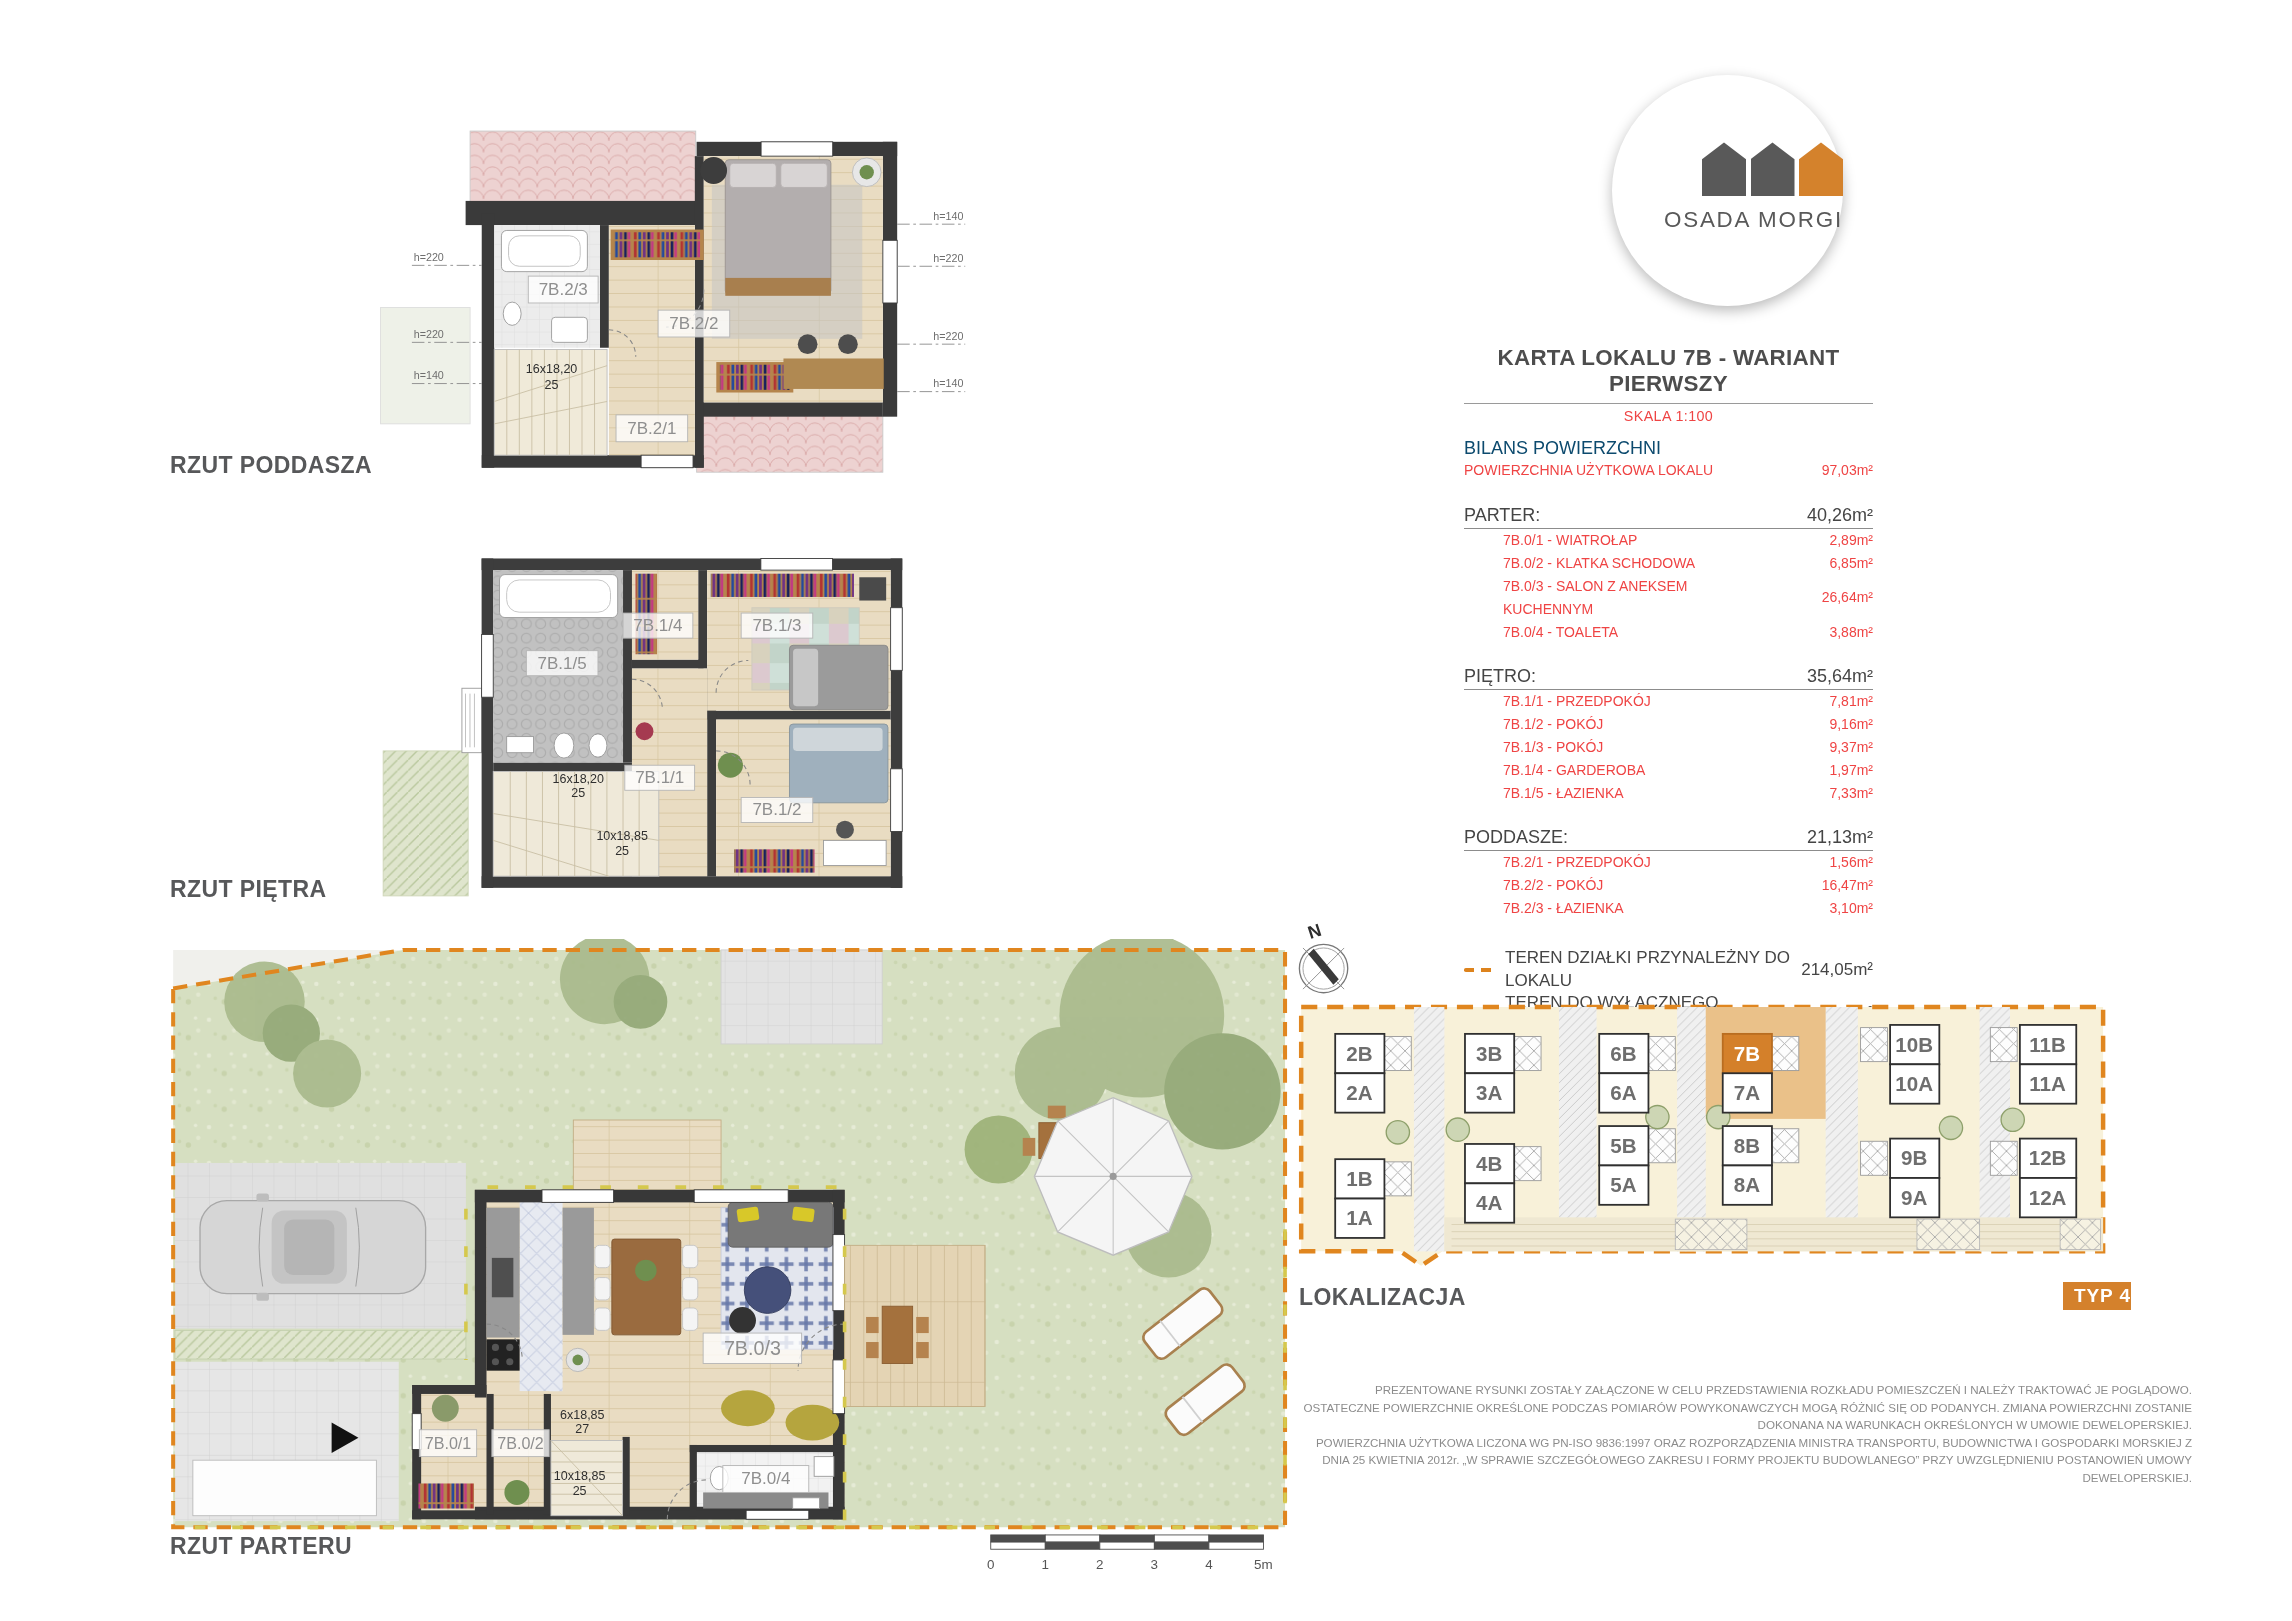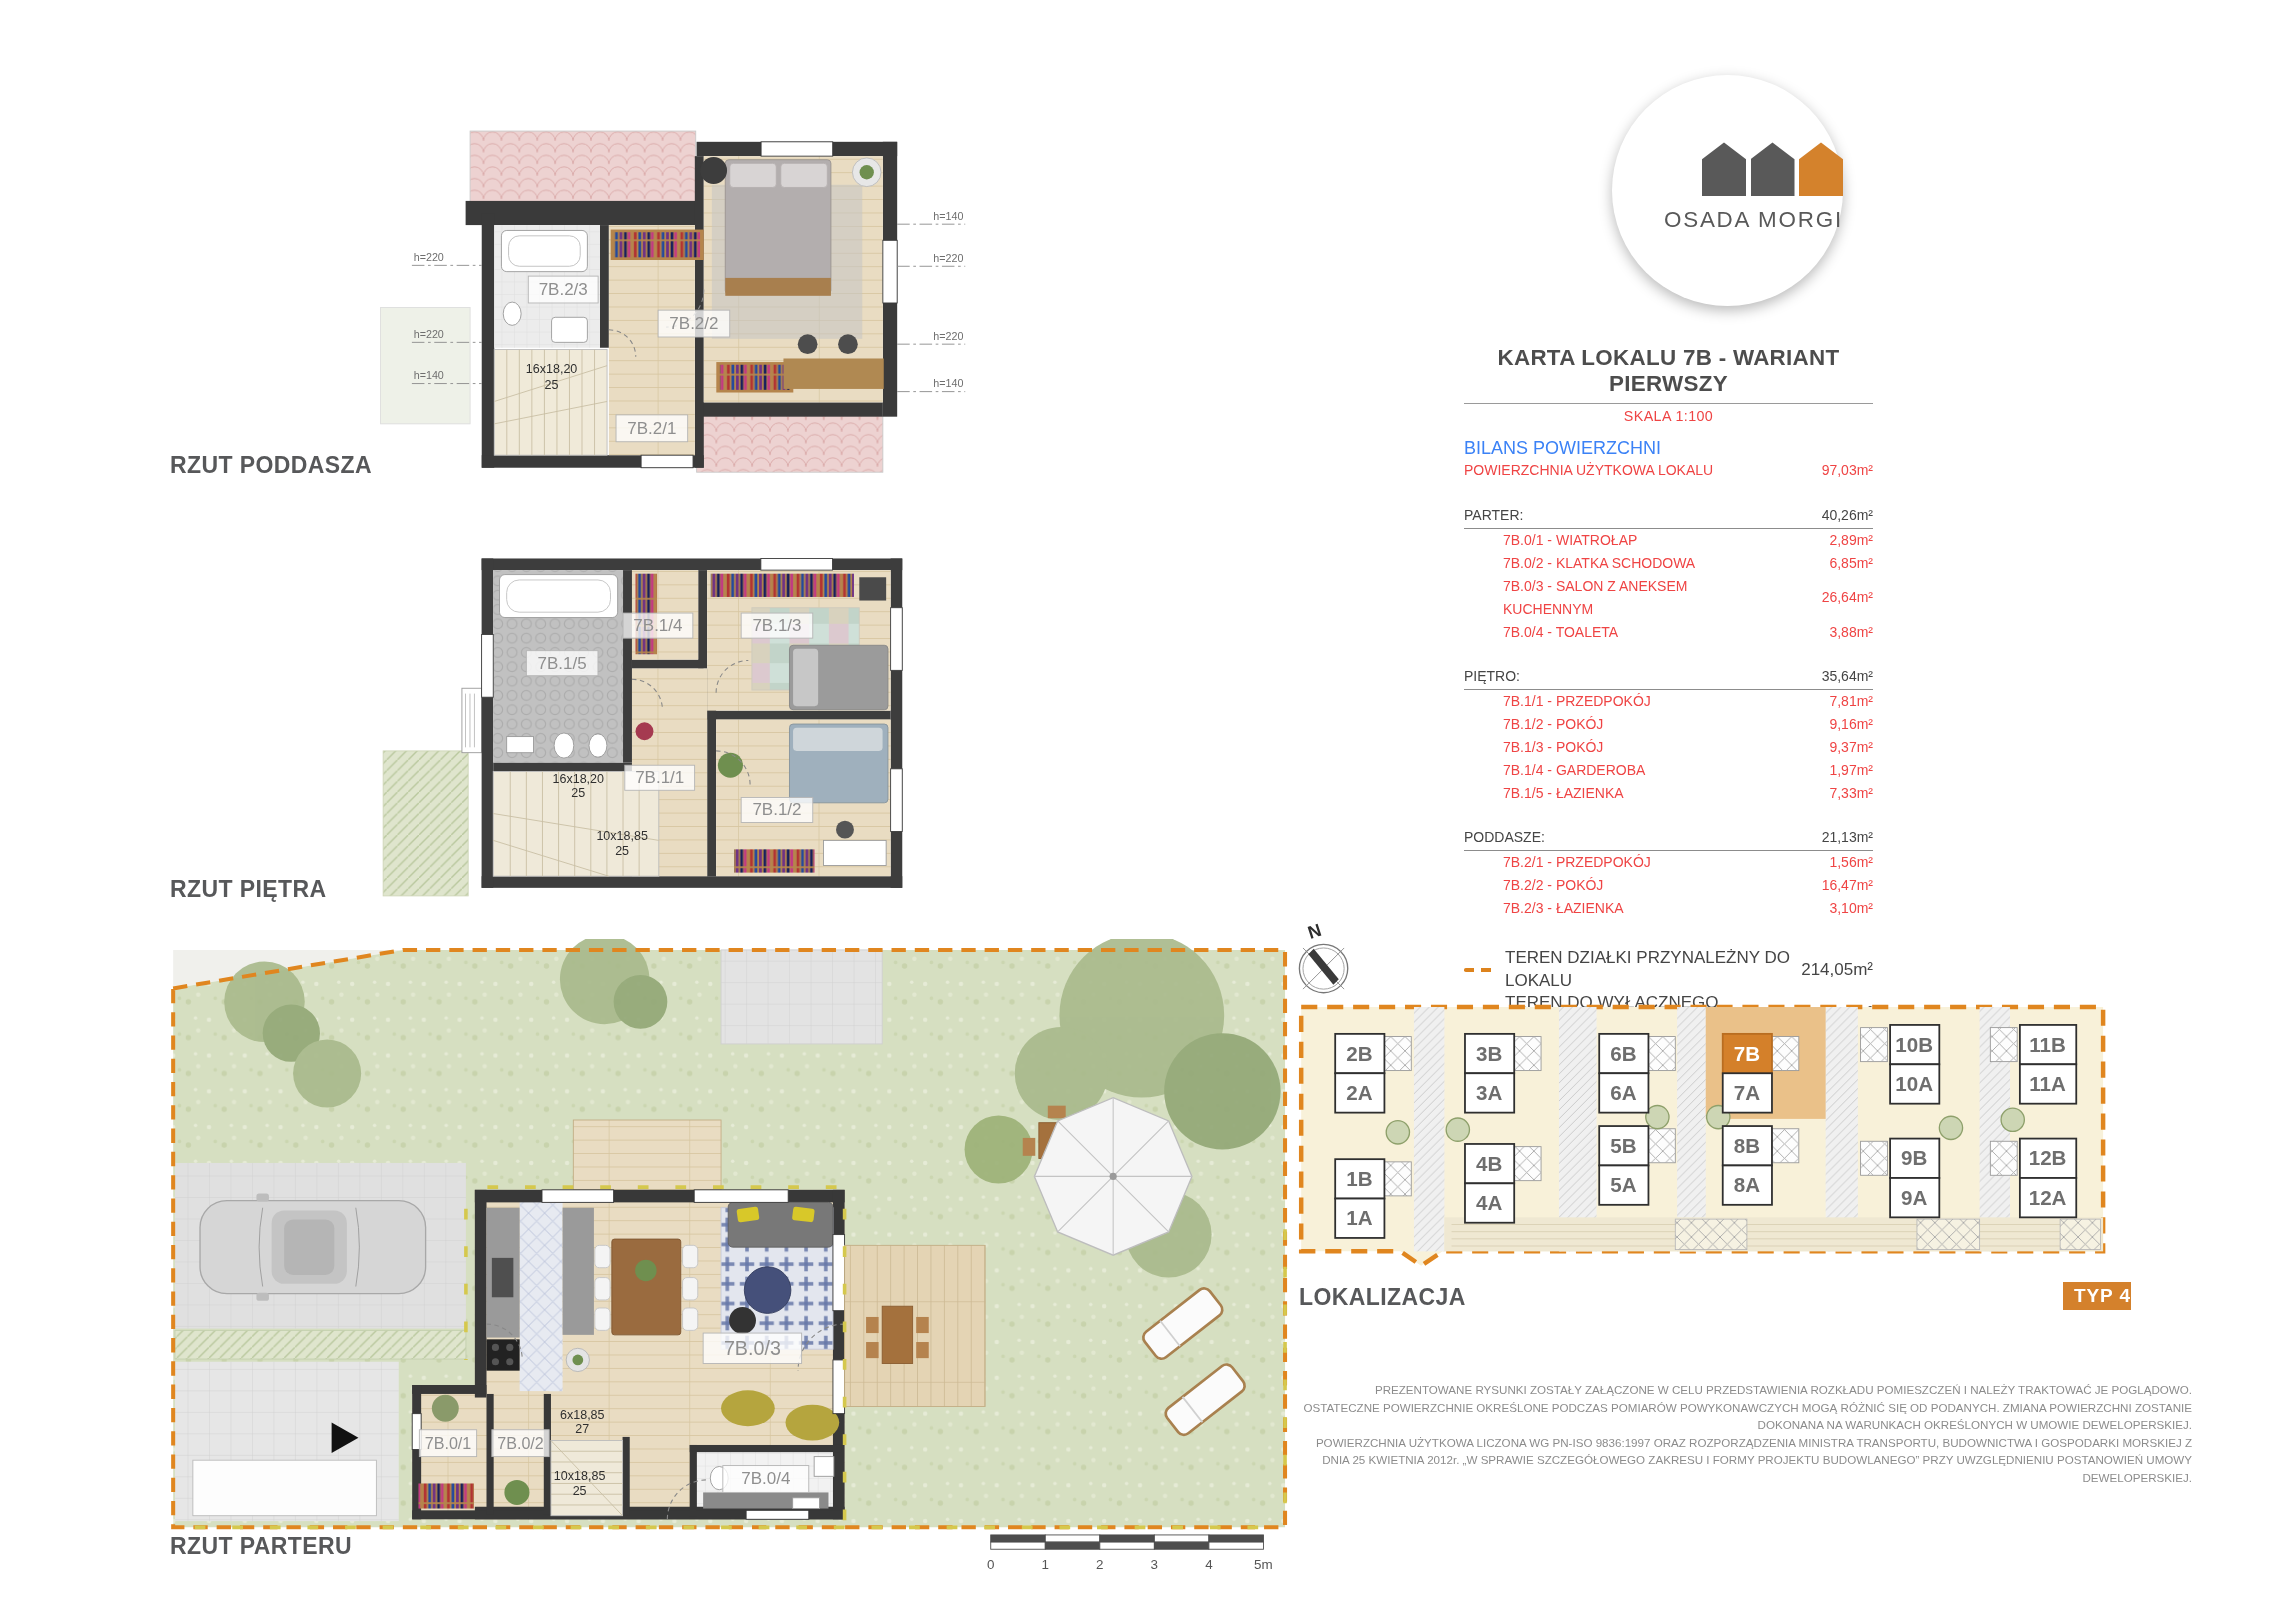"BILANS POWIERZCHNI" .bilans { color: #3b82f6 -> #0c4a6e }
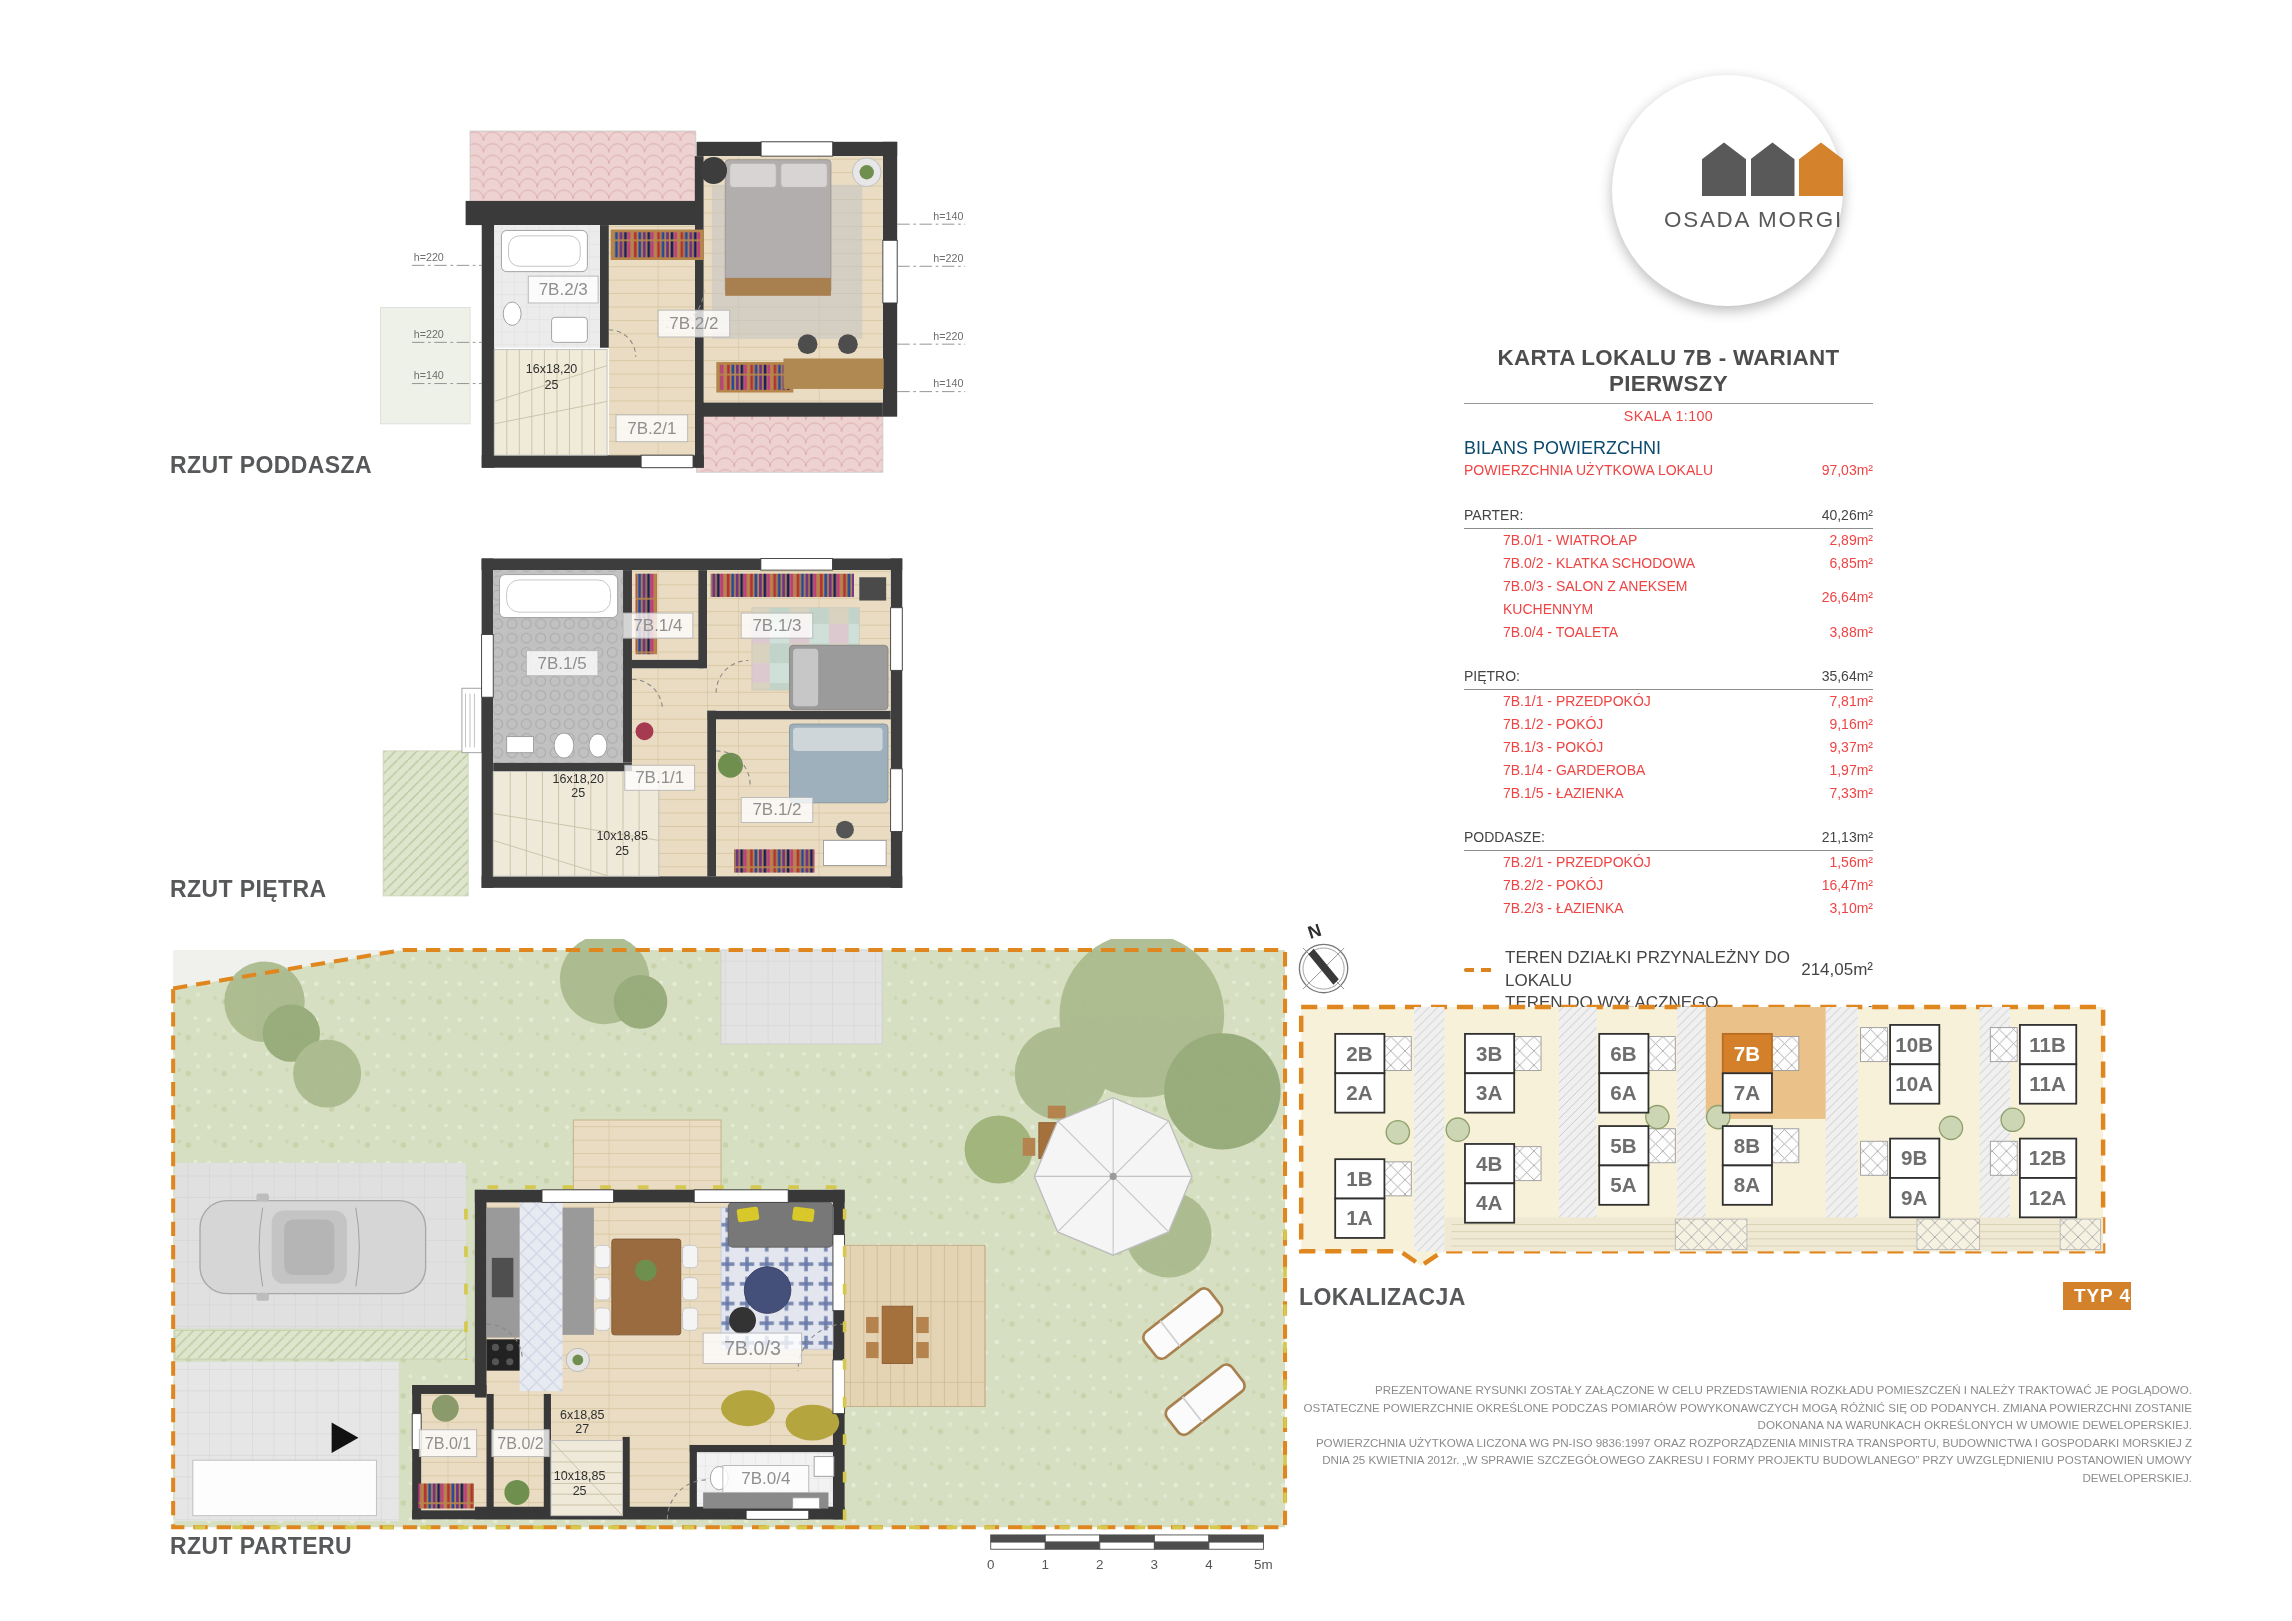"PARTER:" .section-head { font-size: 14px -> 18px }
